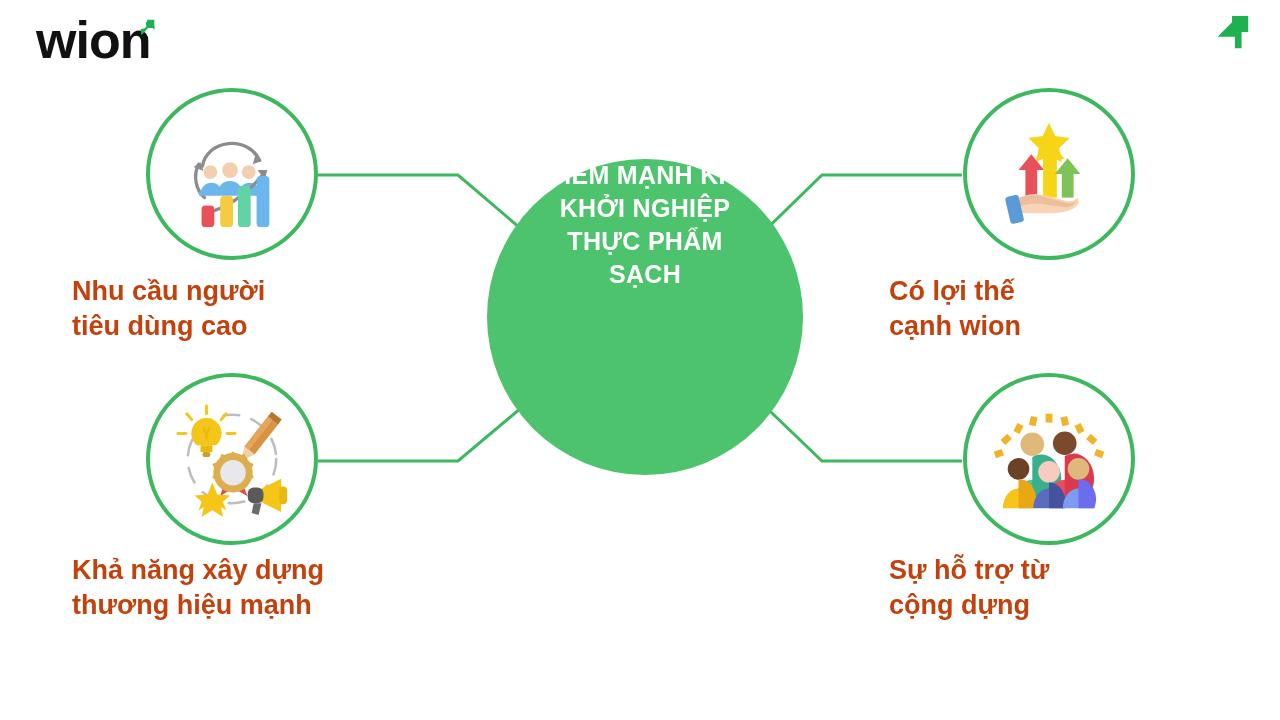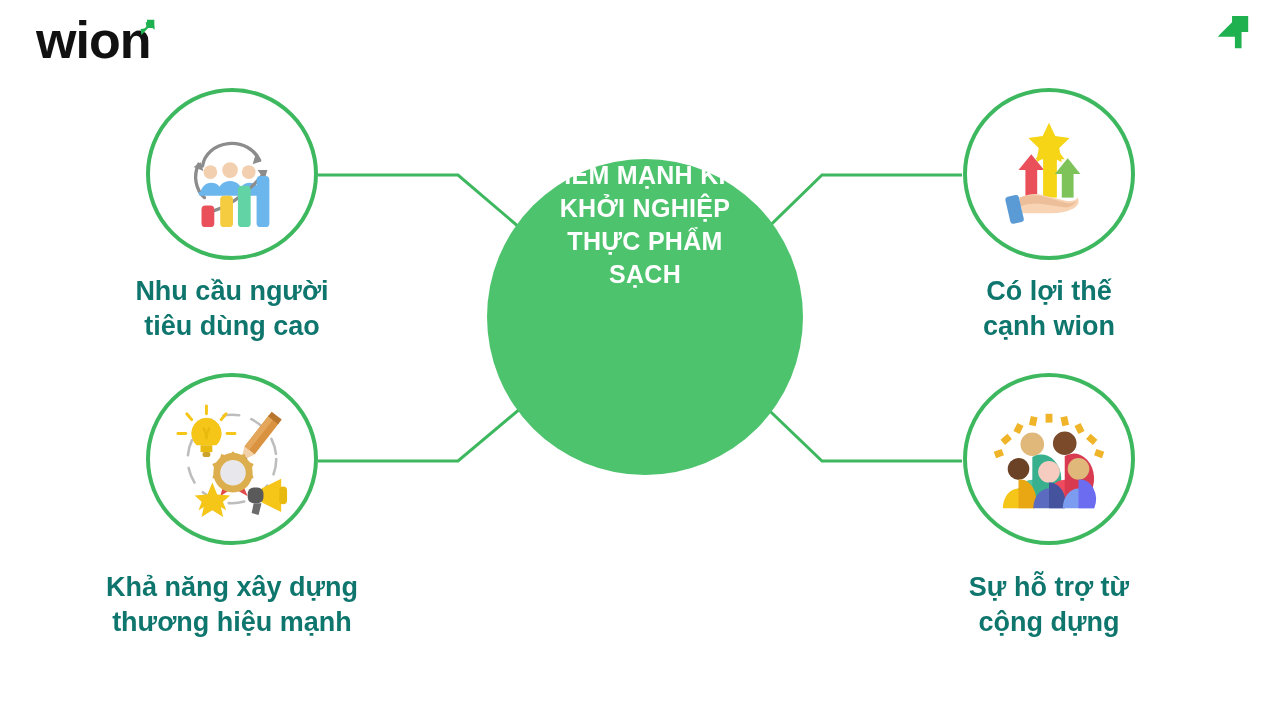"Nhu cầu người" .node-label { color: #0f766e -> #c2410c; text-align: center -> left }
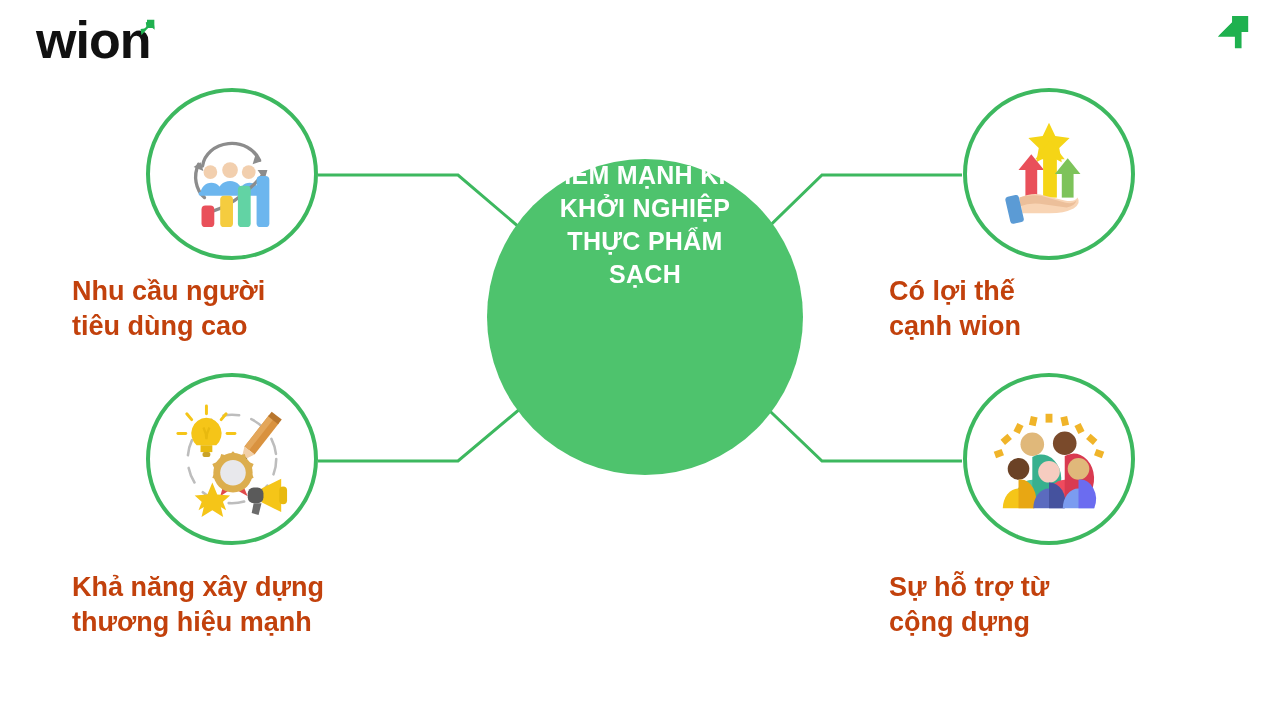"Khả năng xây dựng" .n-bl .node-label, .n-br .node-label { margin-top: 17px -> none }
